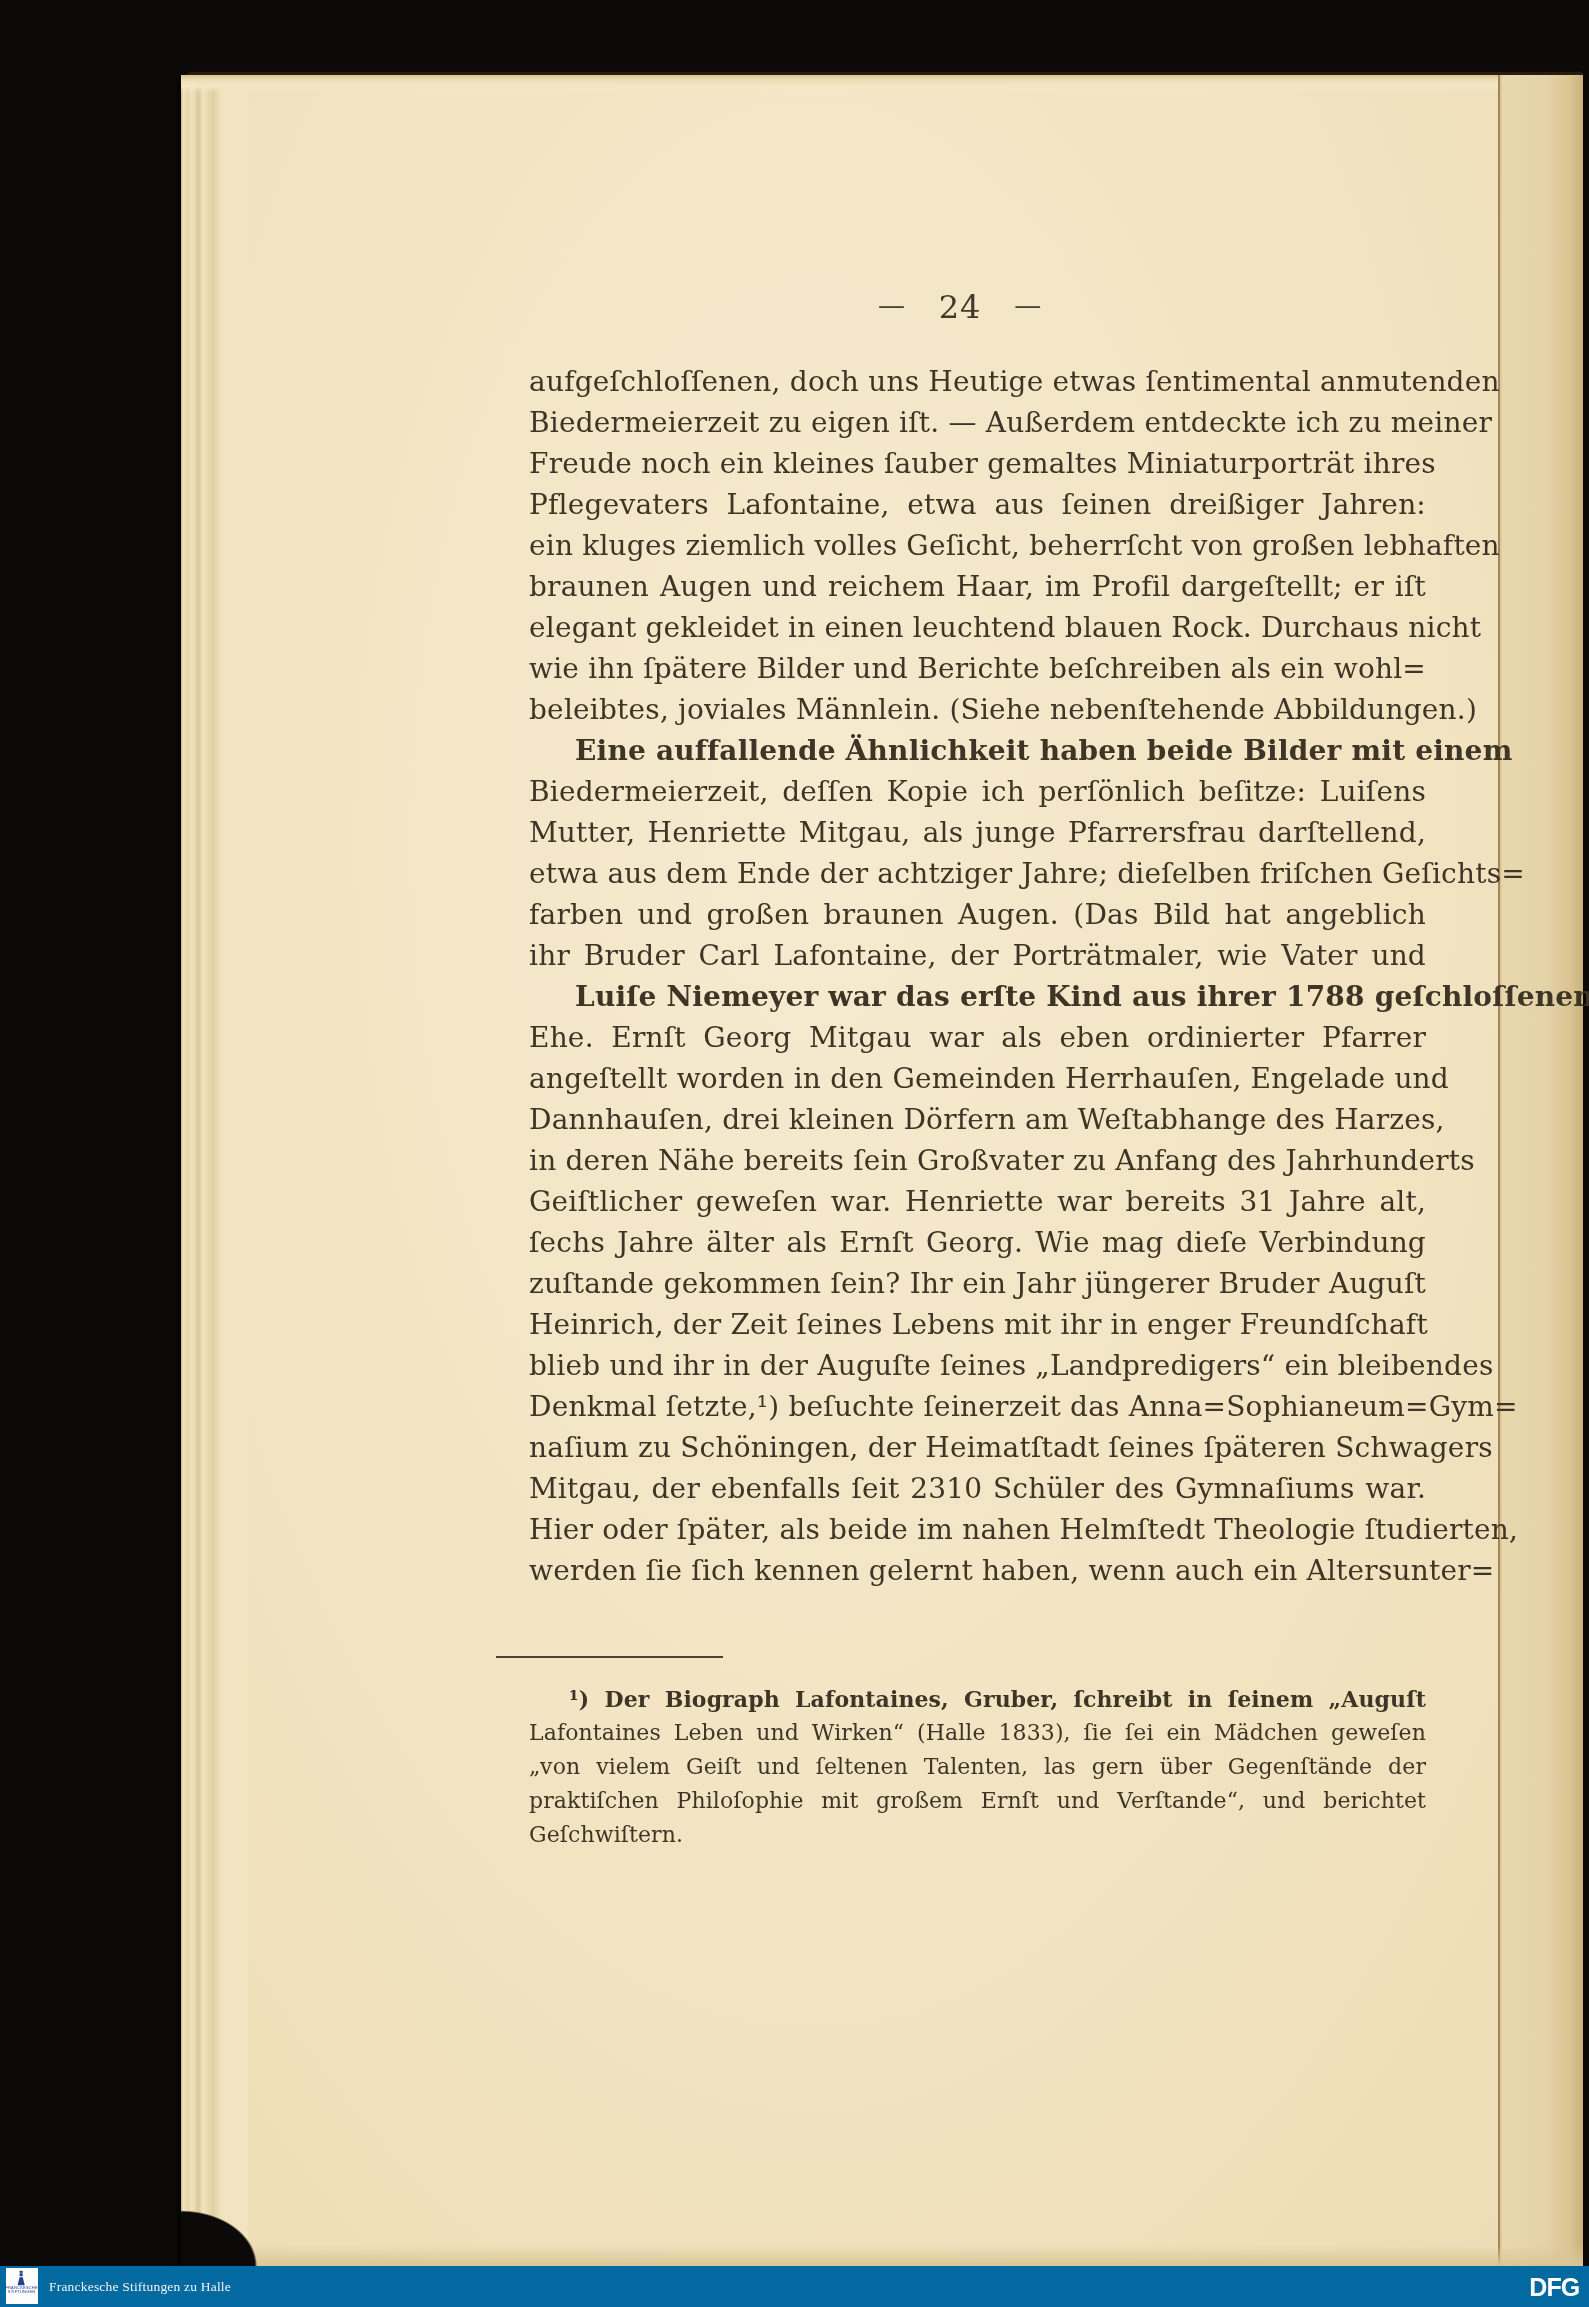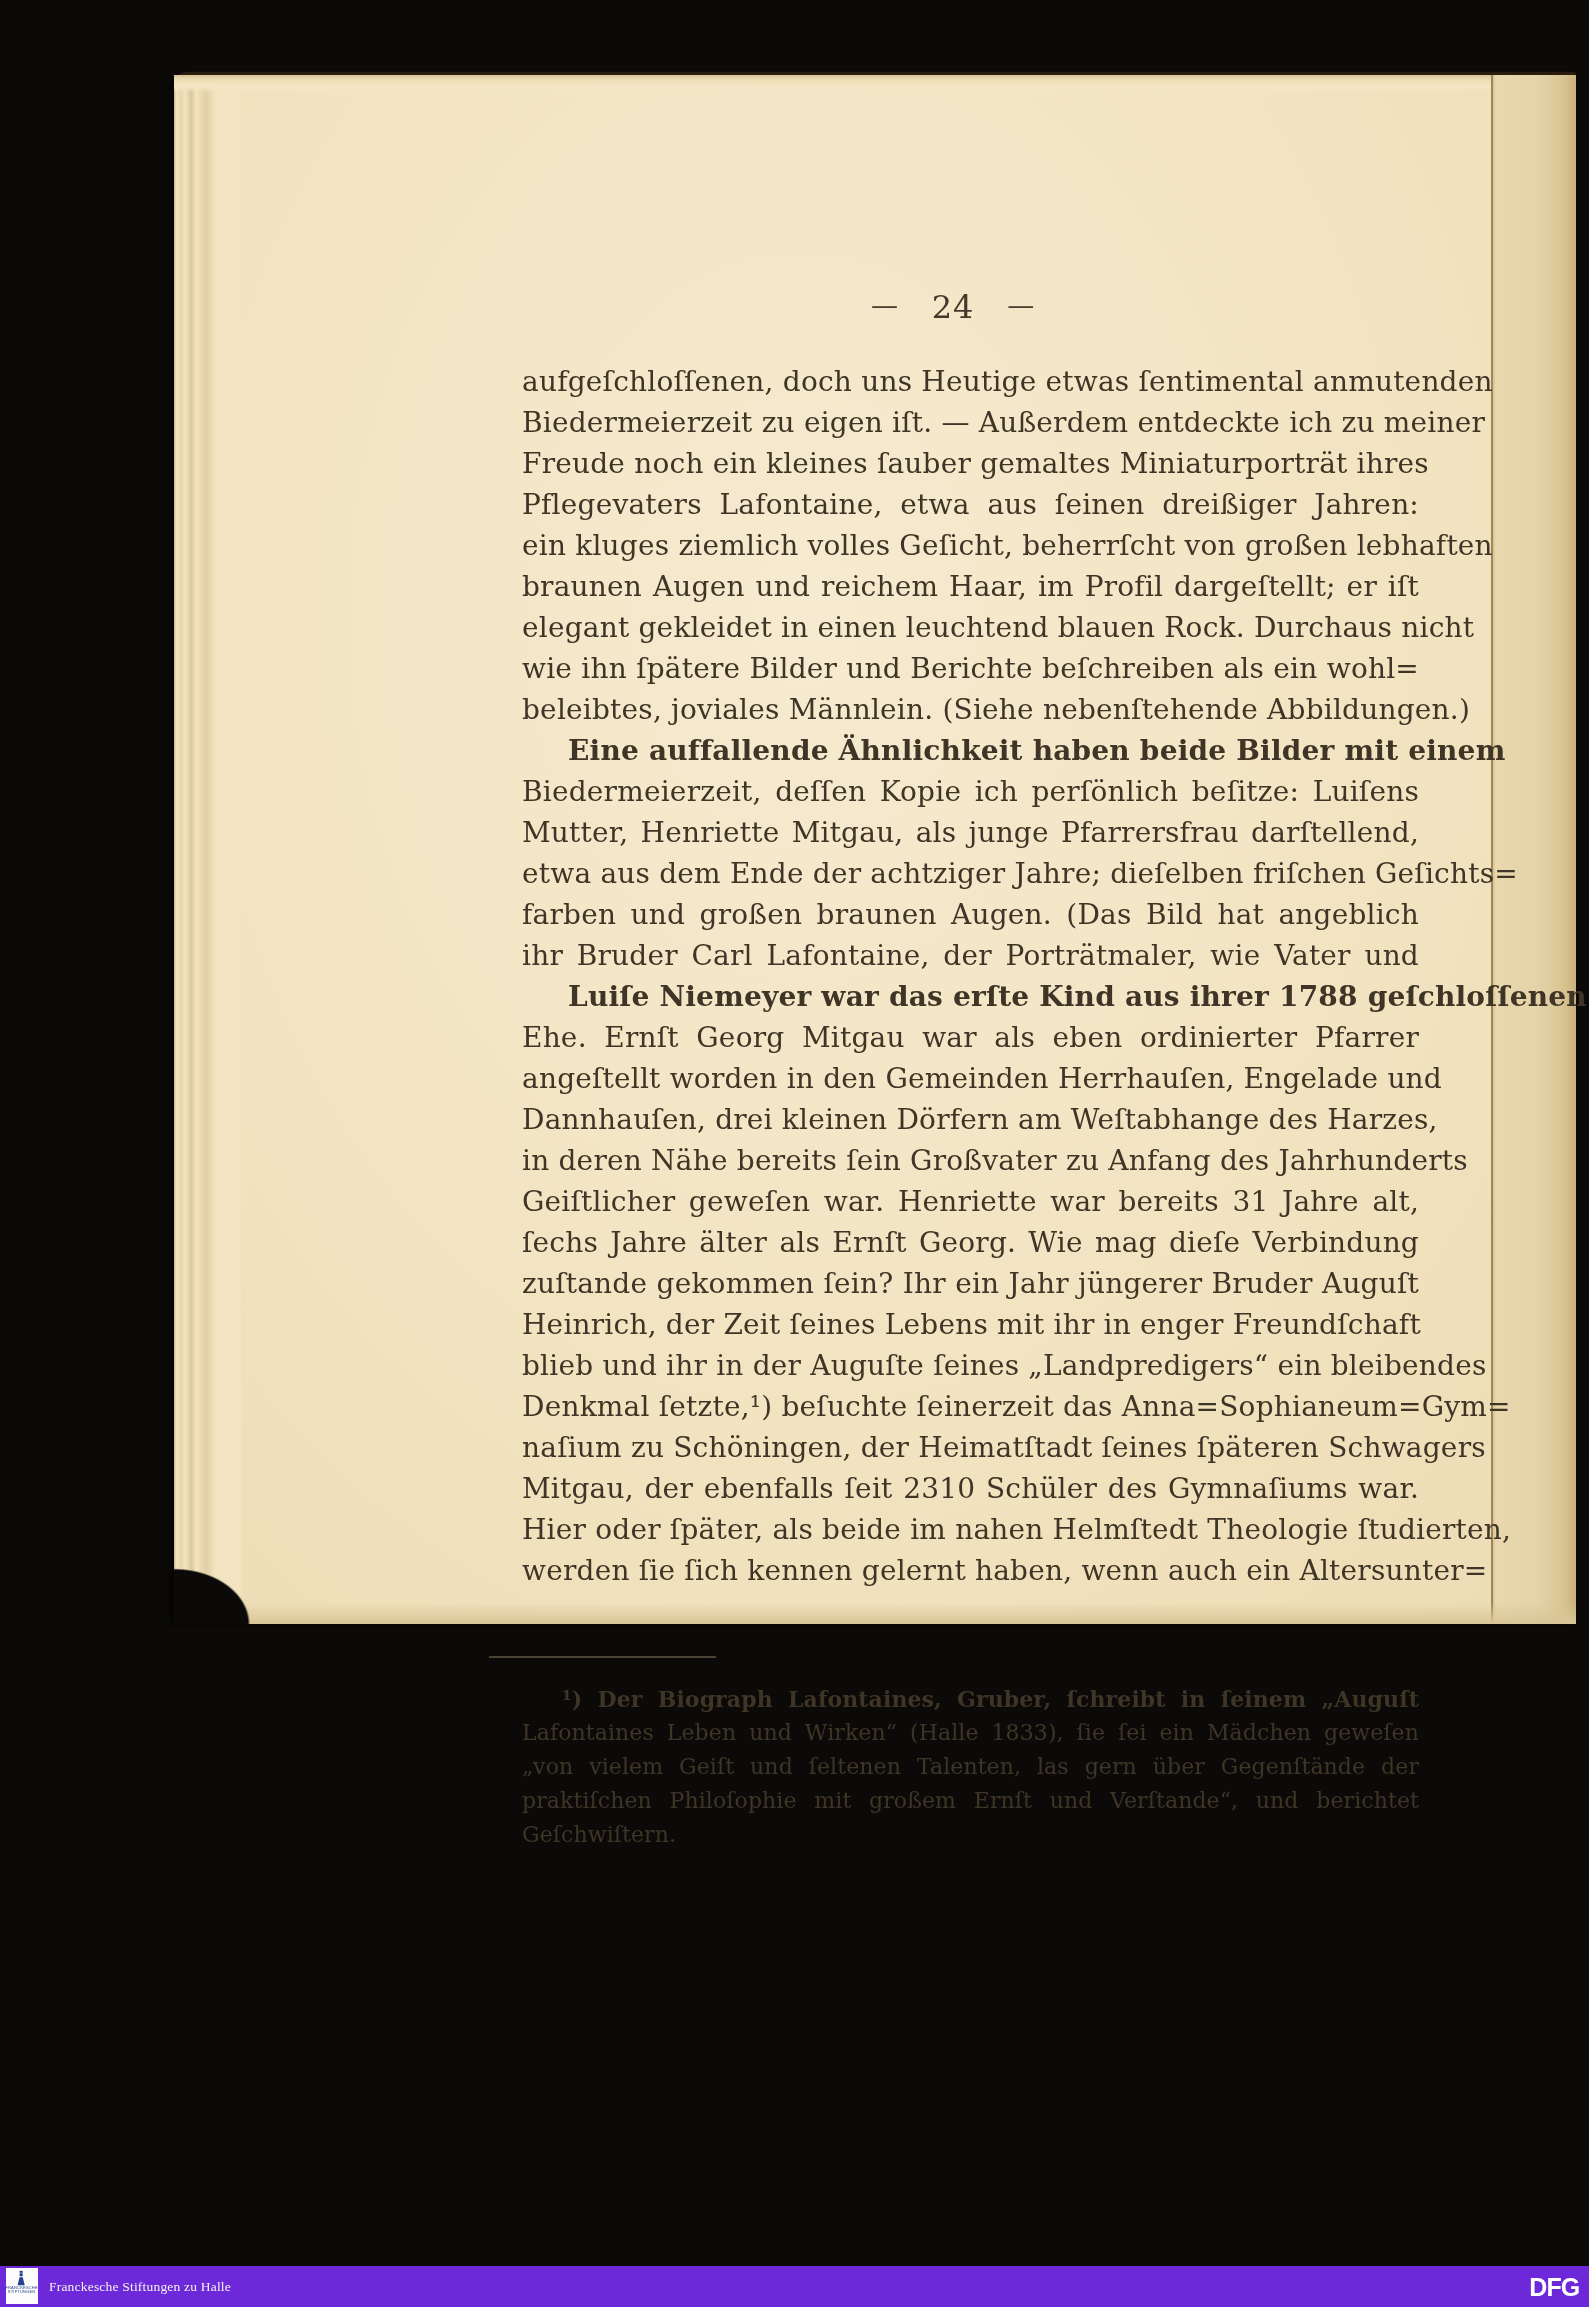"— 24 —" .page { height: 1549px -> 2191px; left: 174px -> 181px }
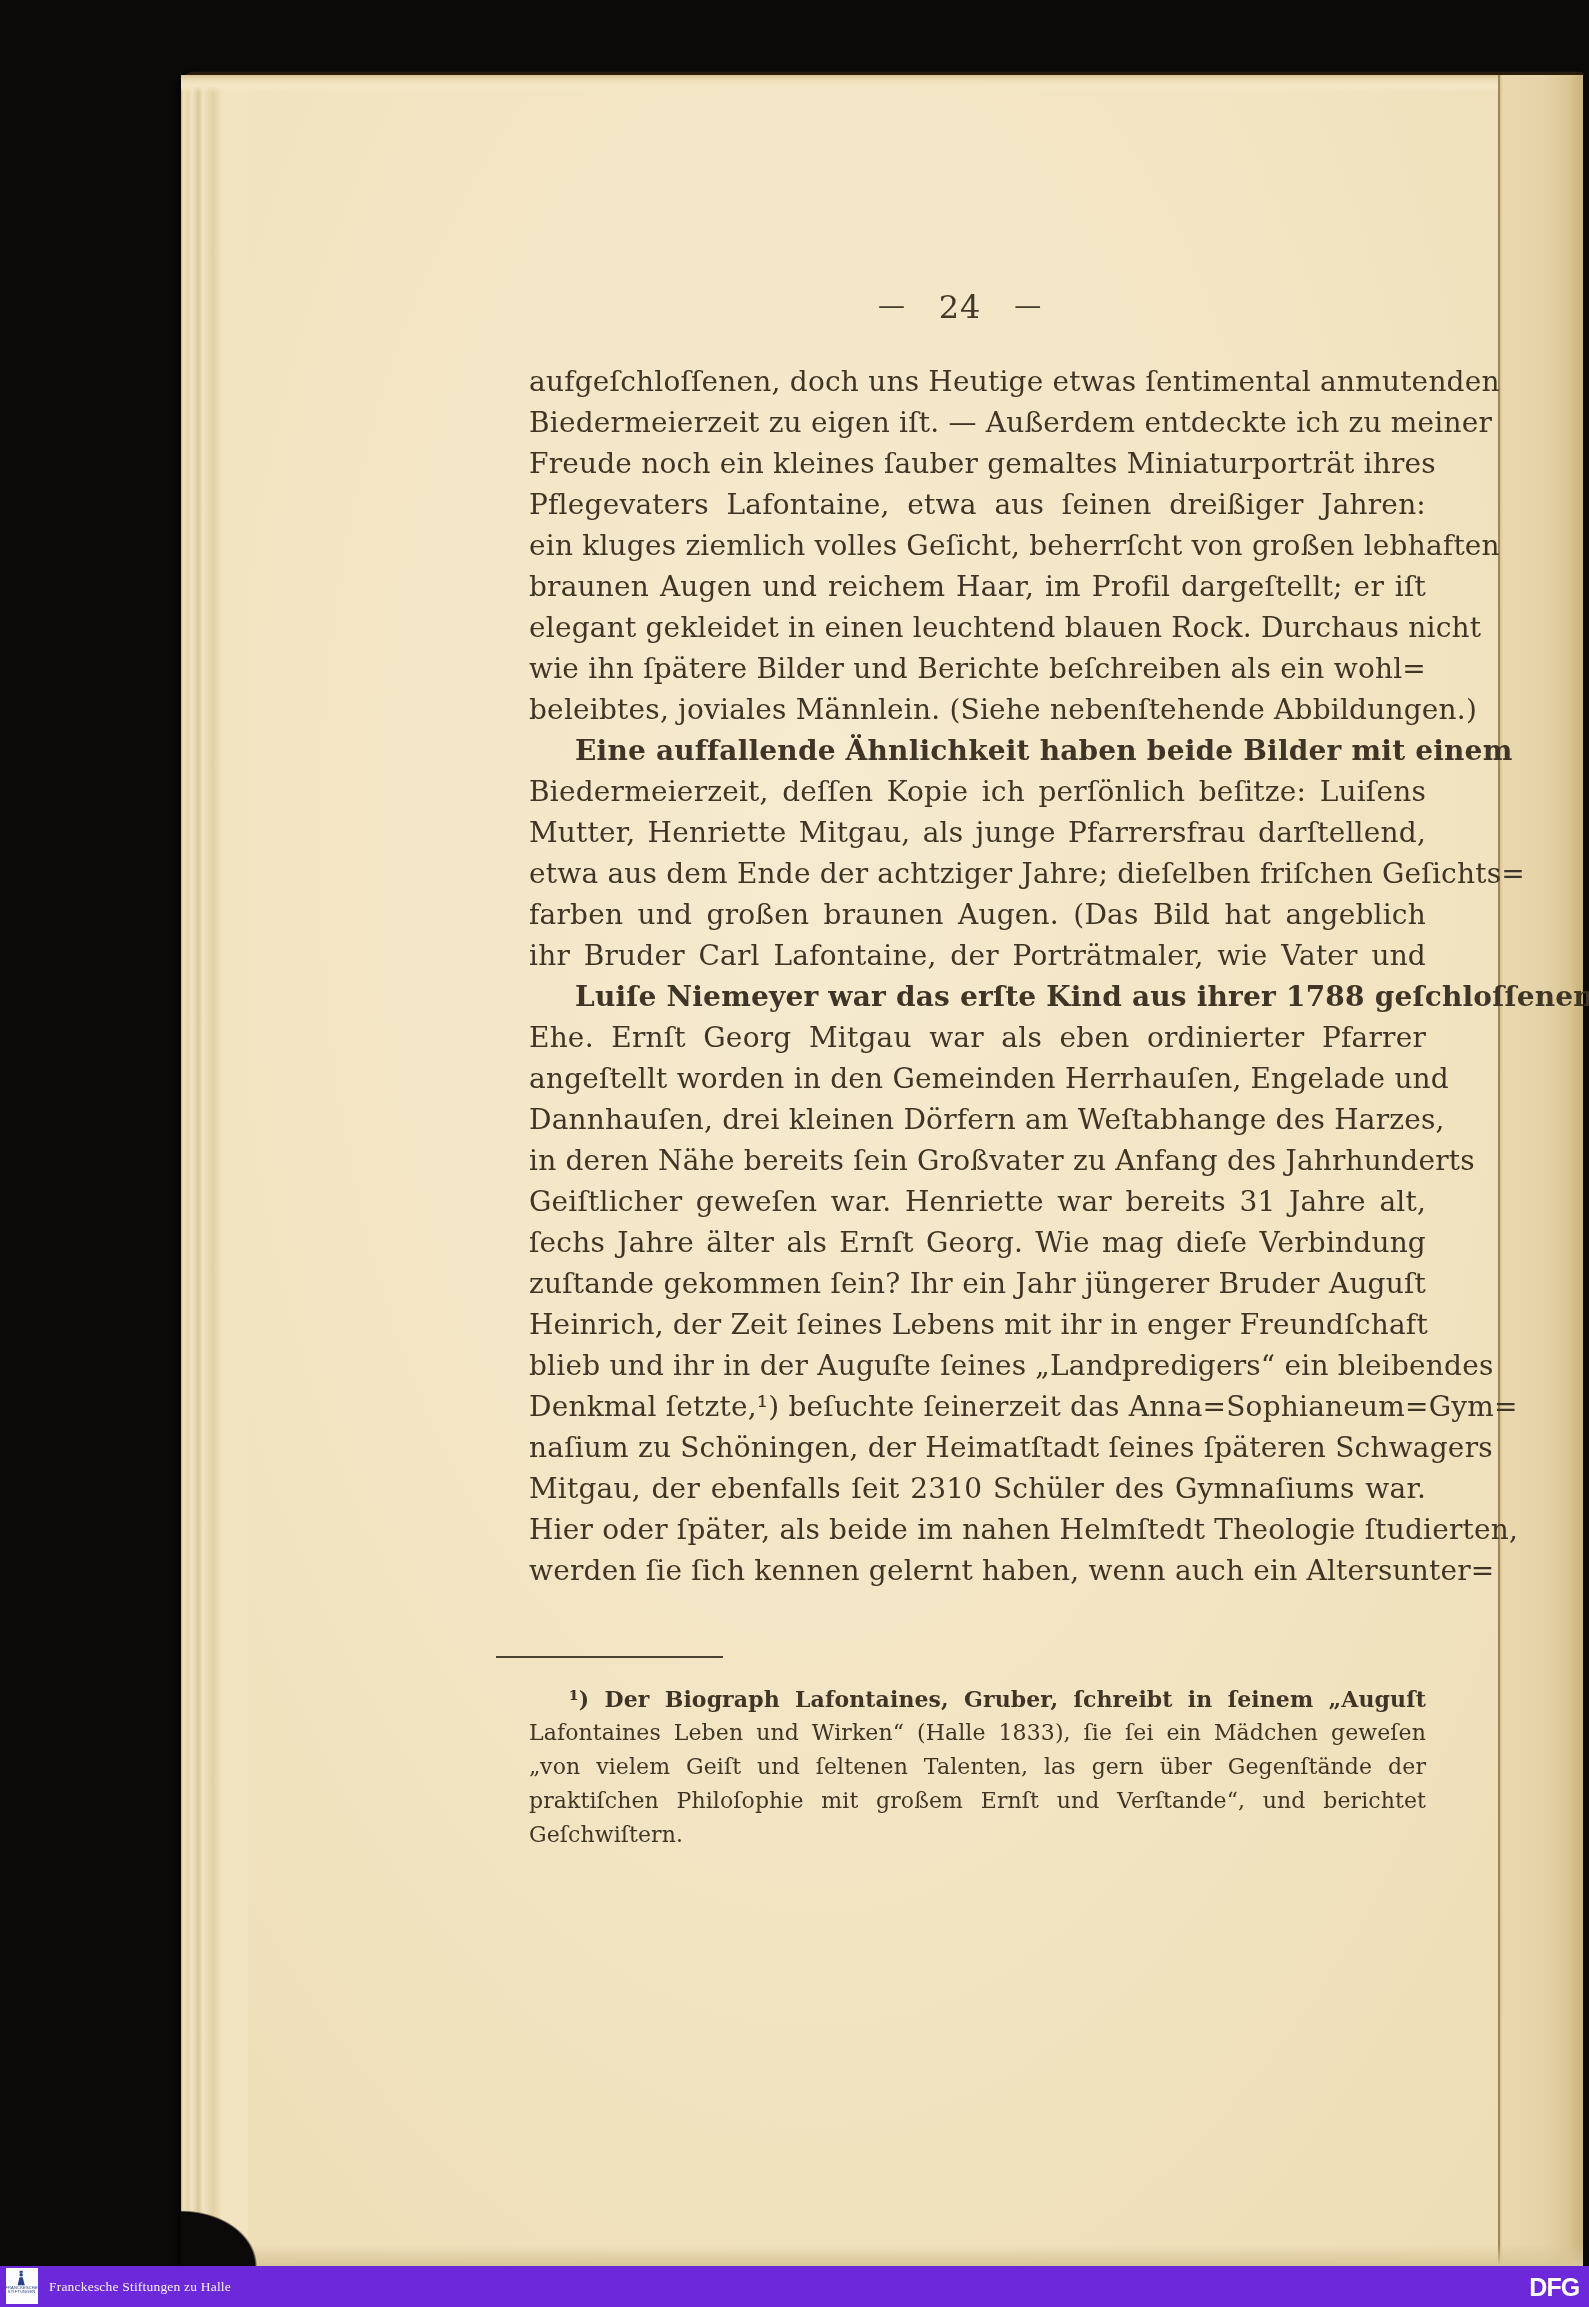"Franckesche Stiftungen zu Halle" .viewer-bar { background: #6d28d9 -> #0369a1 }
